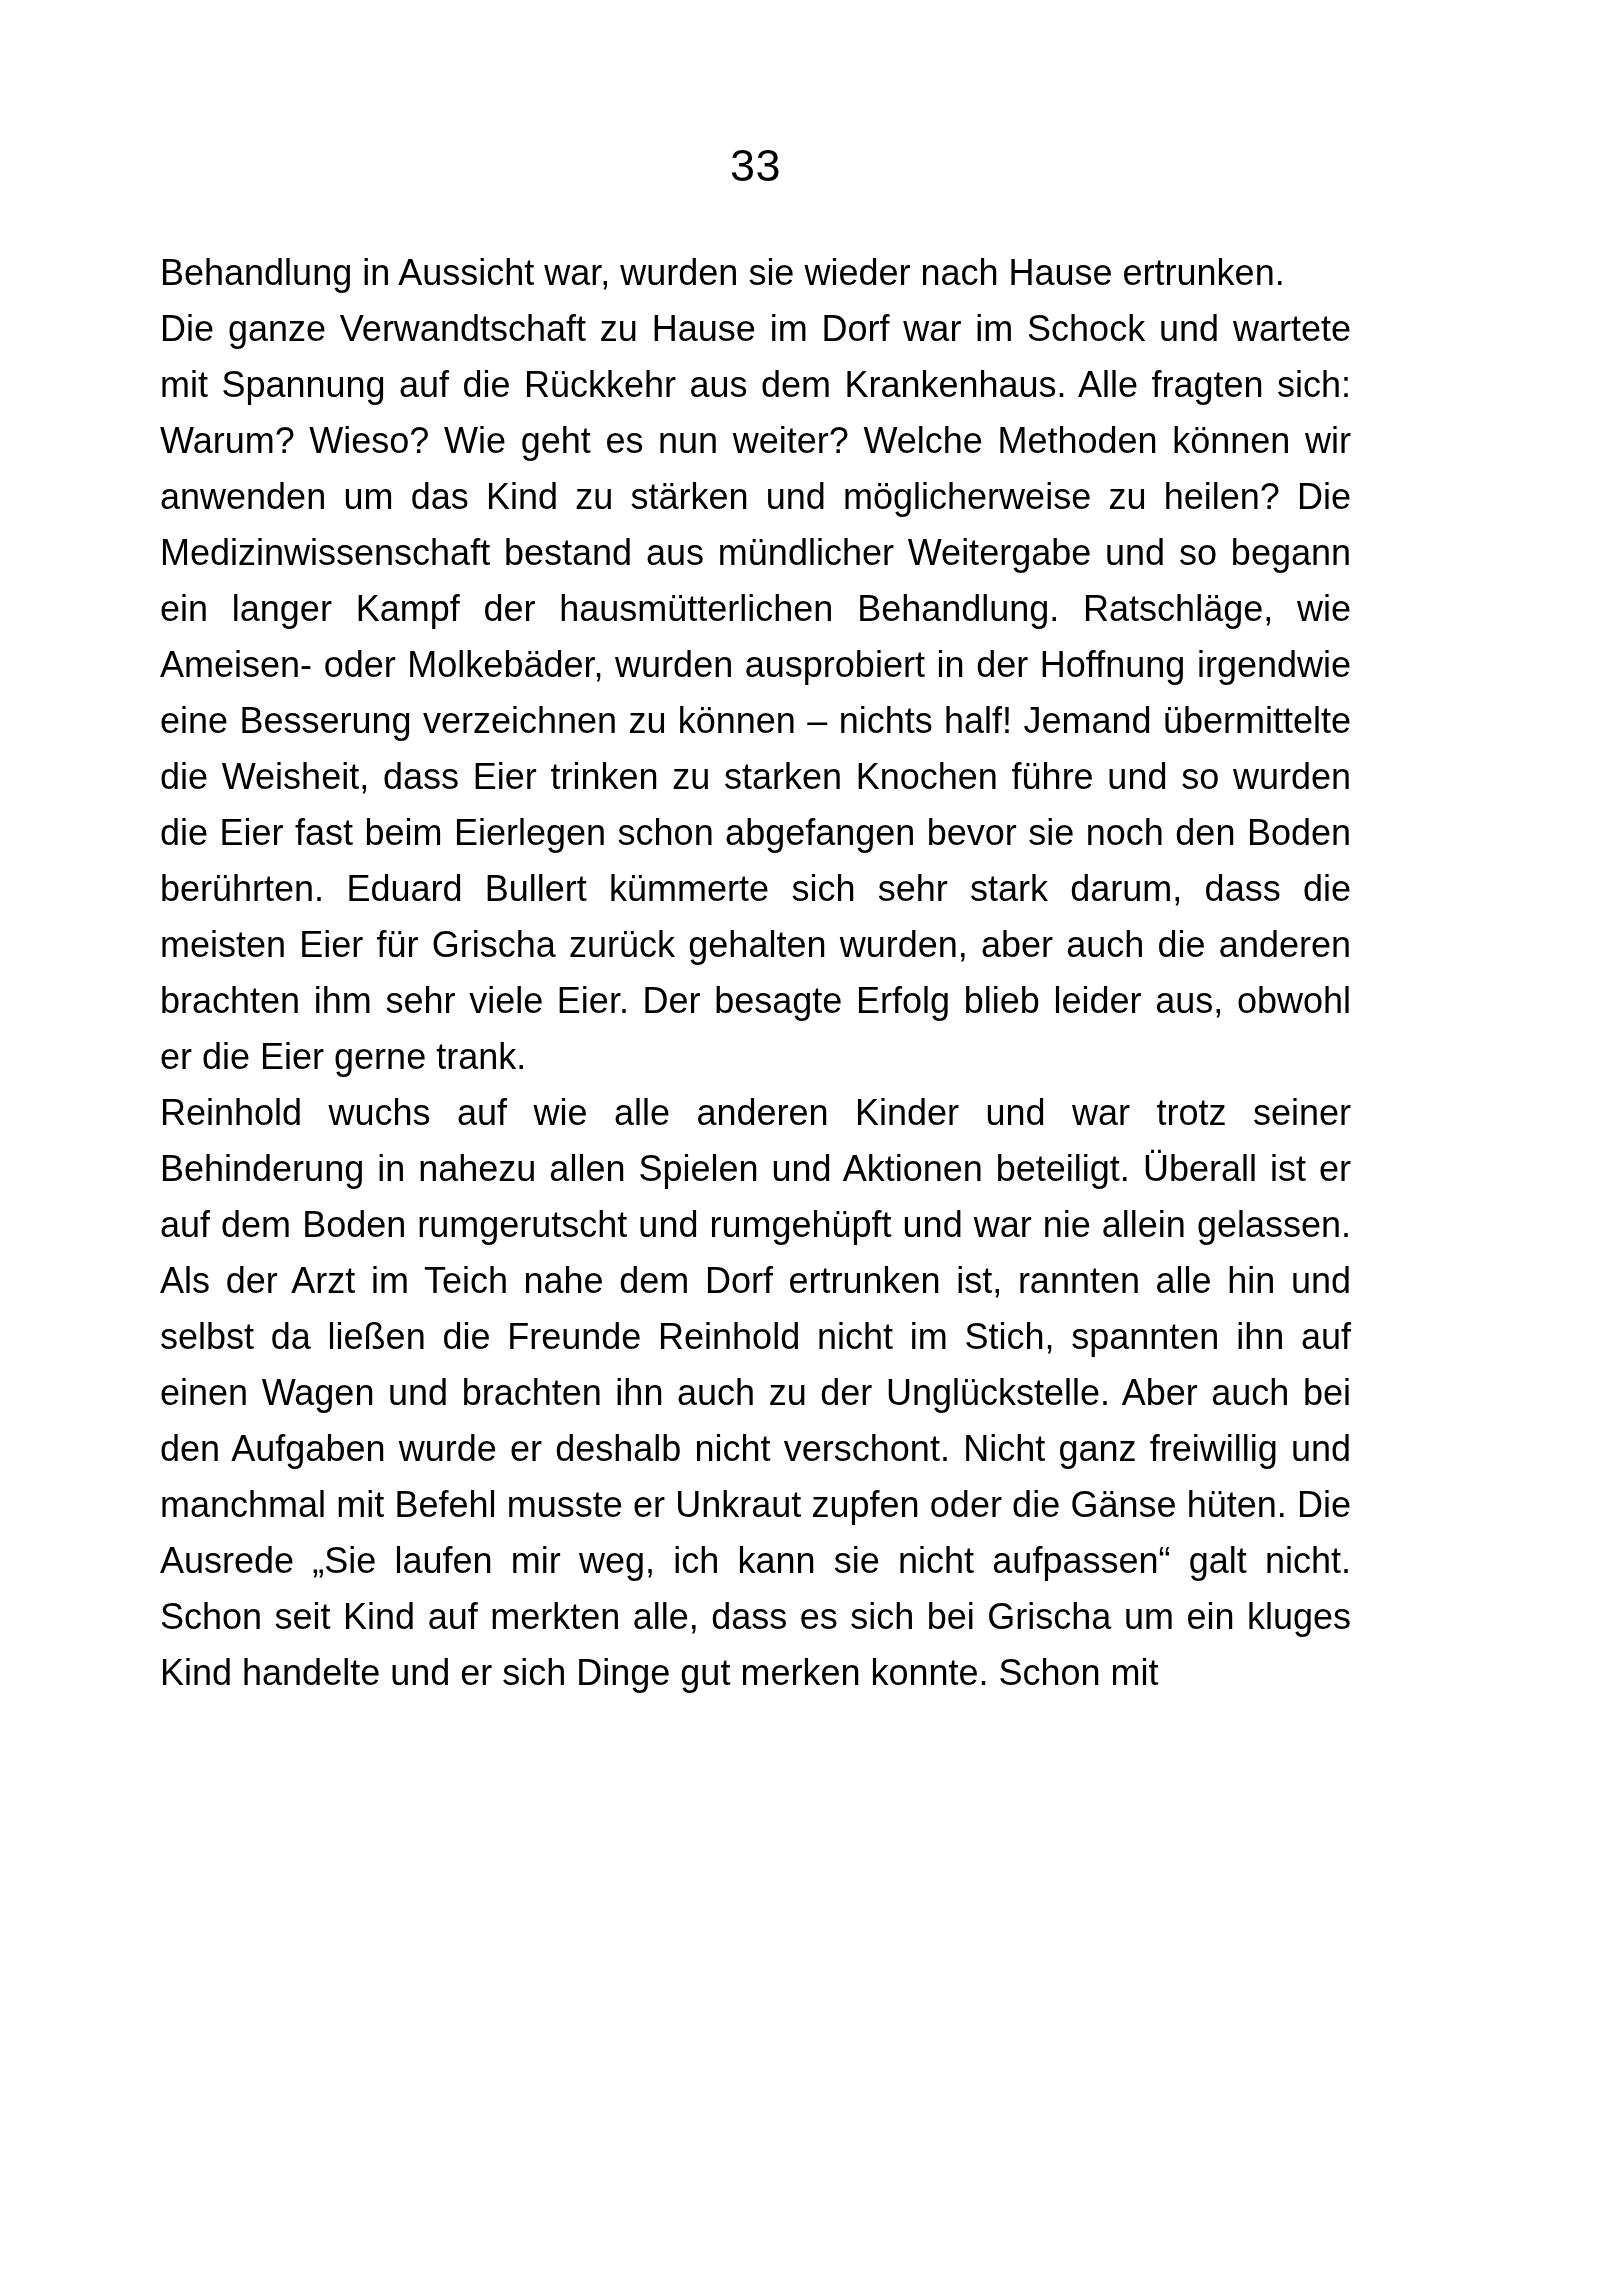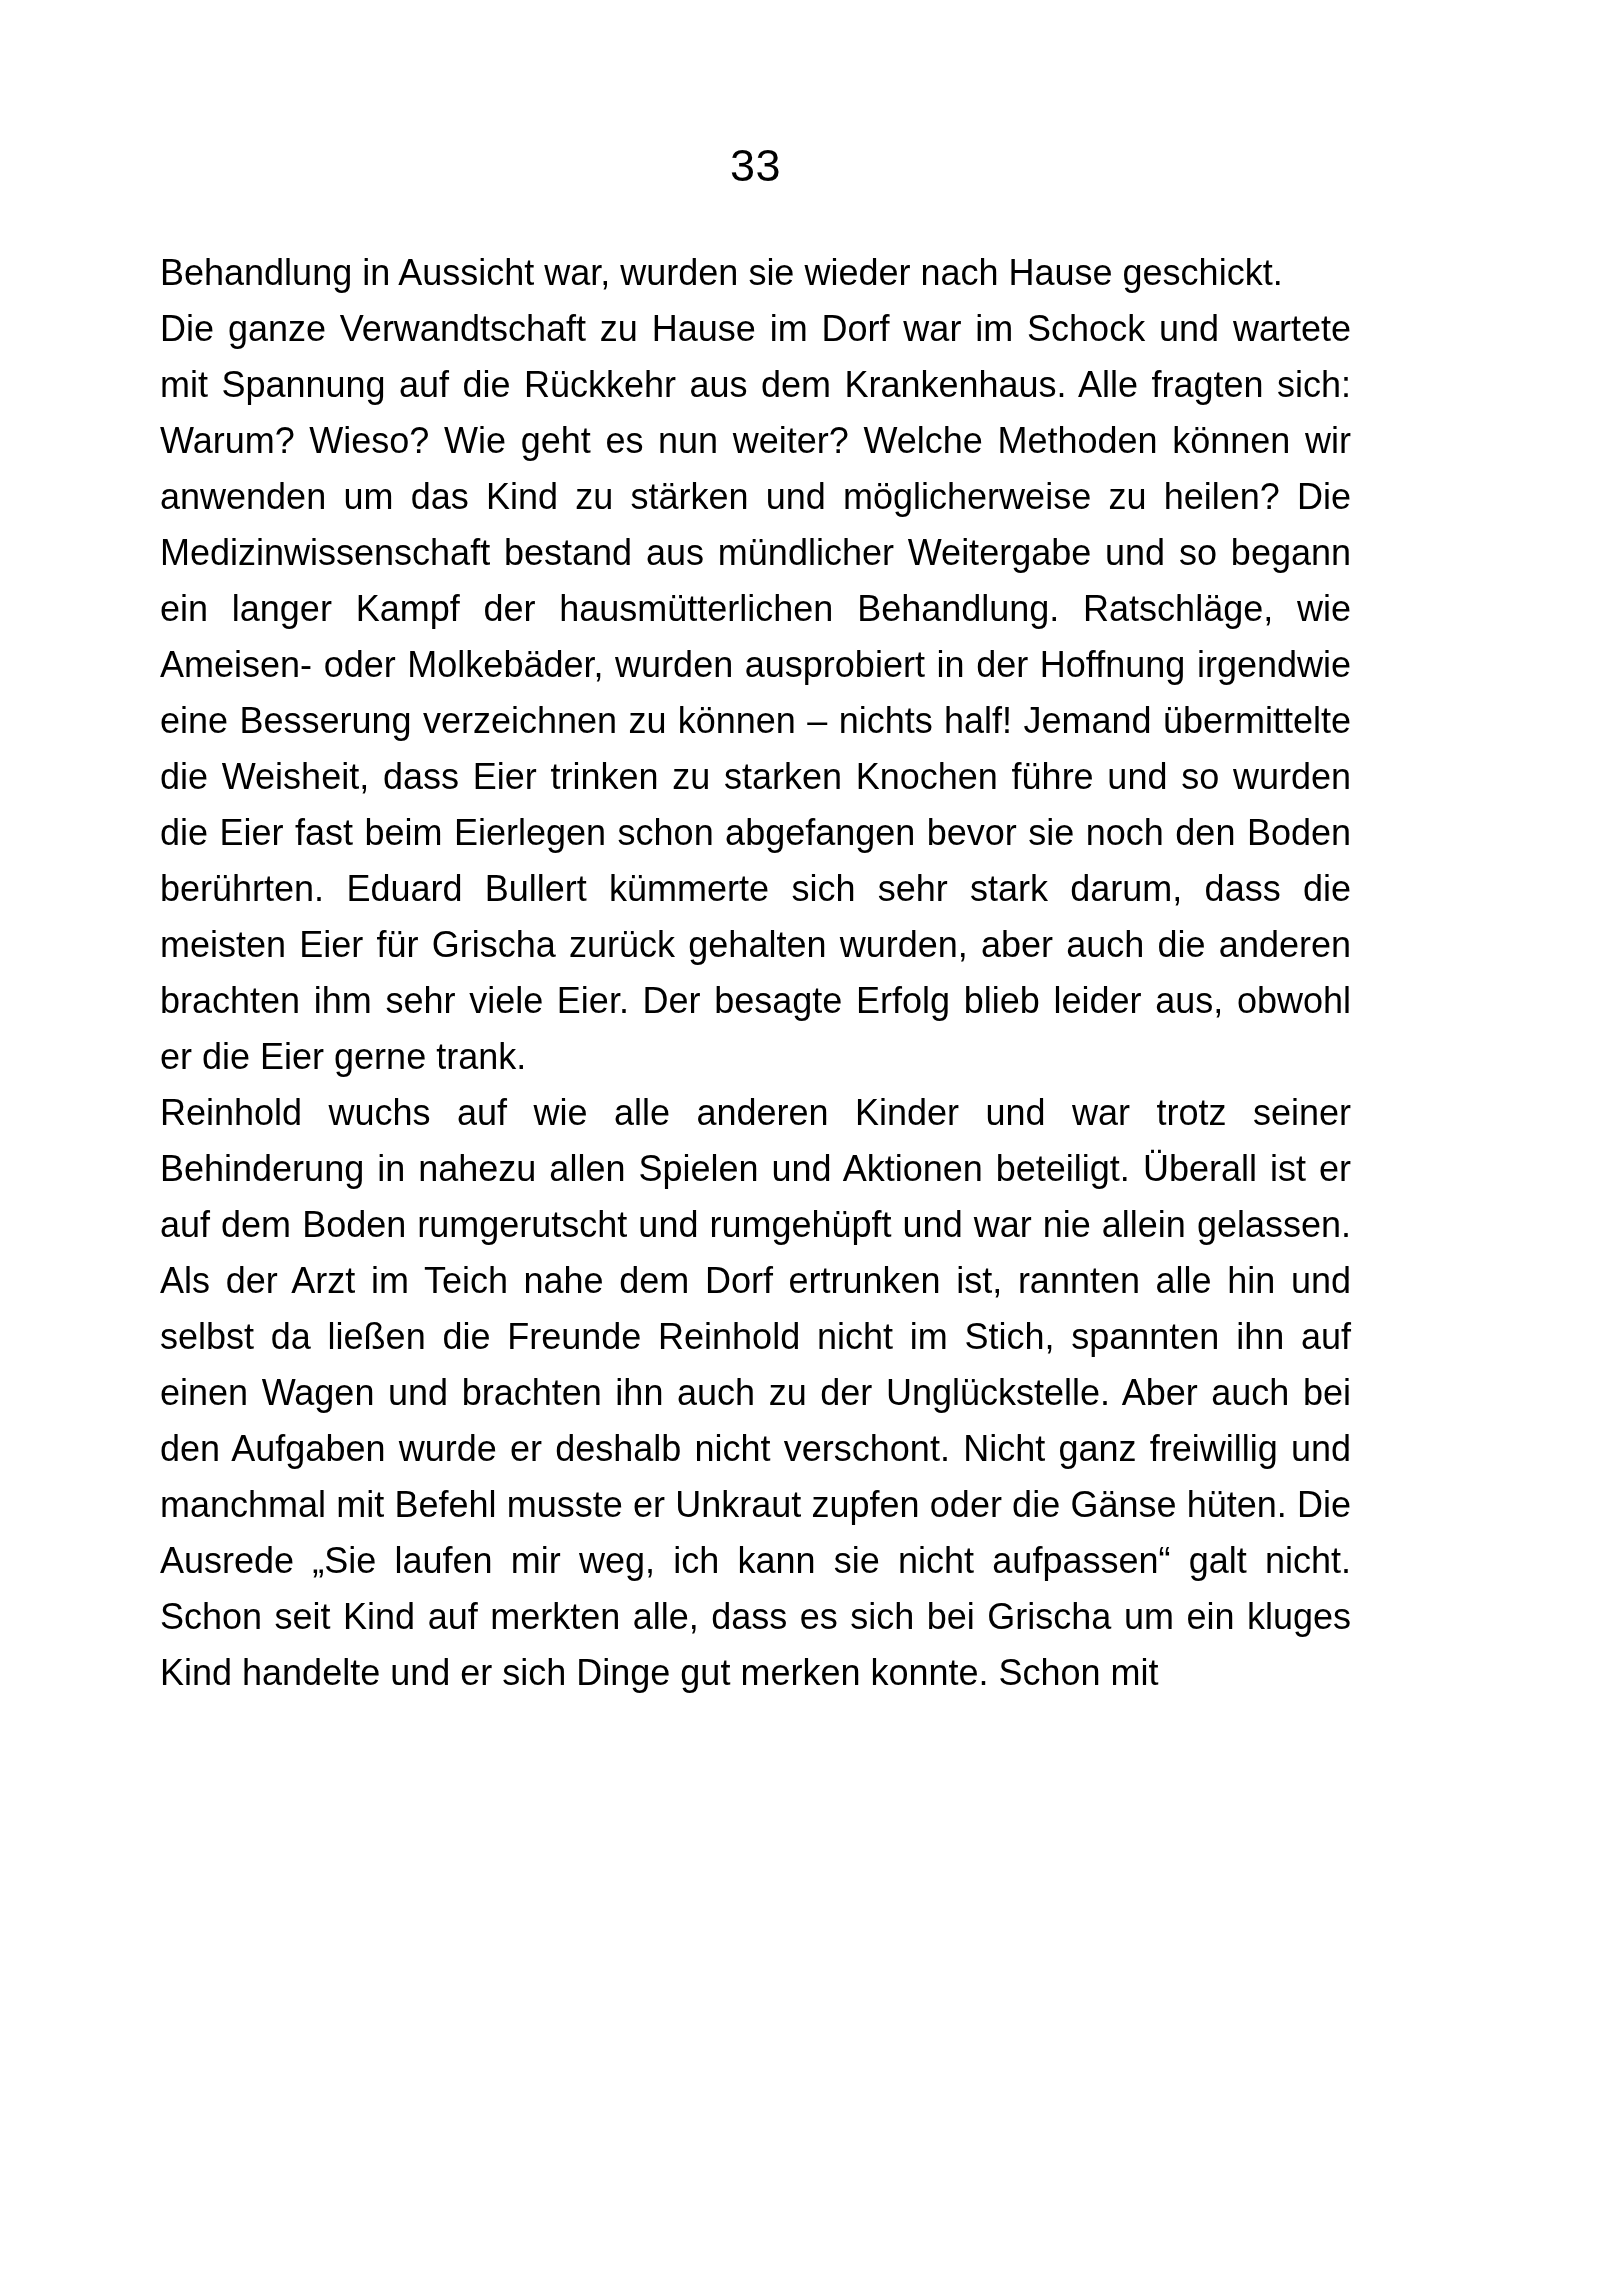"Behandlung in Aussicht war, wurden" p { text: geschickt -> ertrunken }
